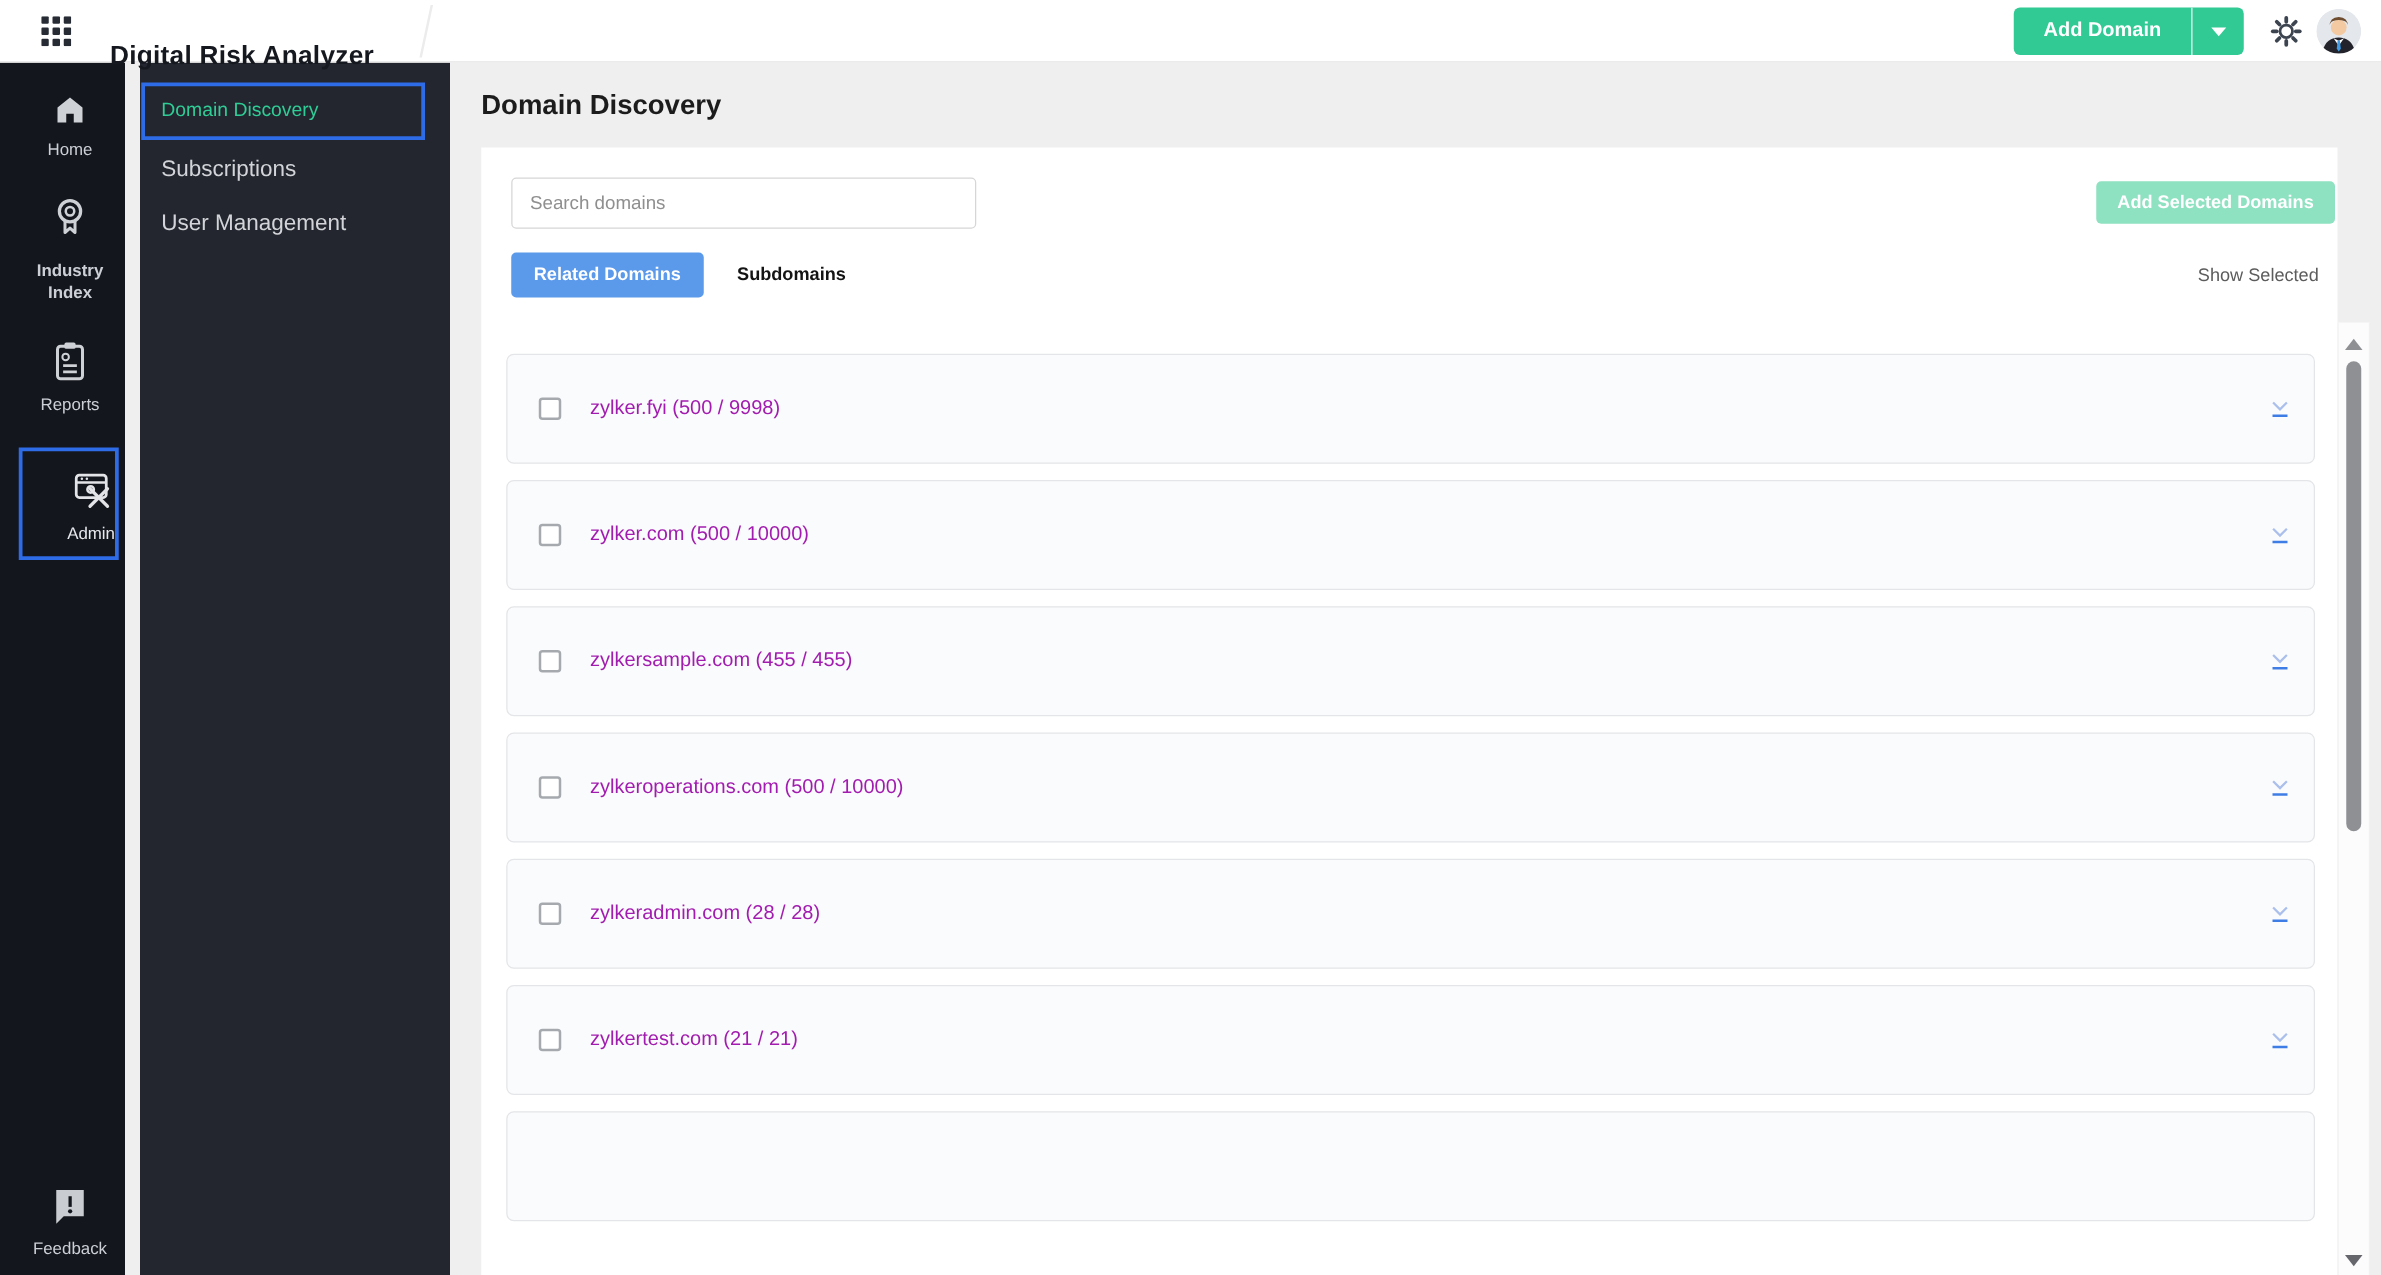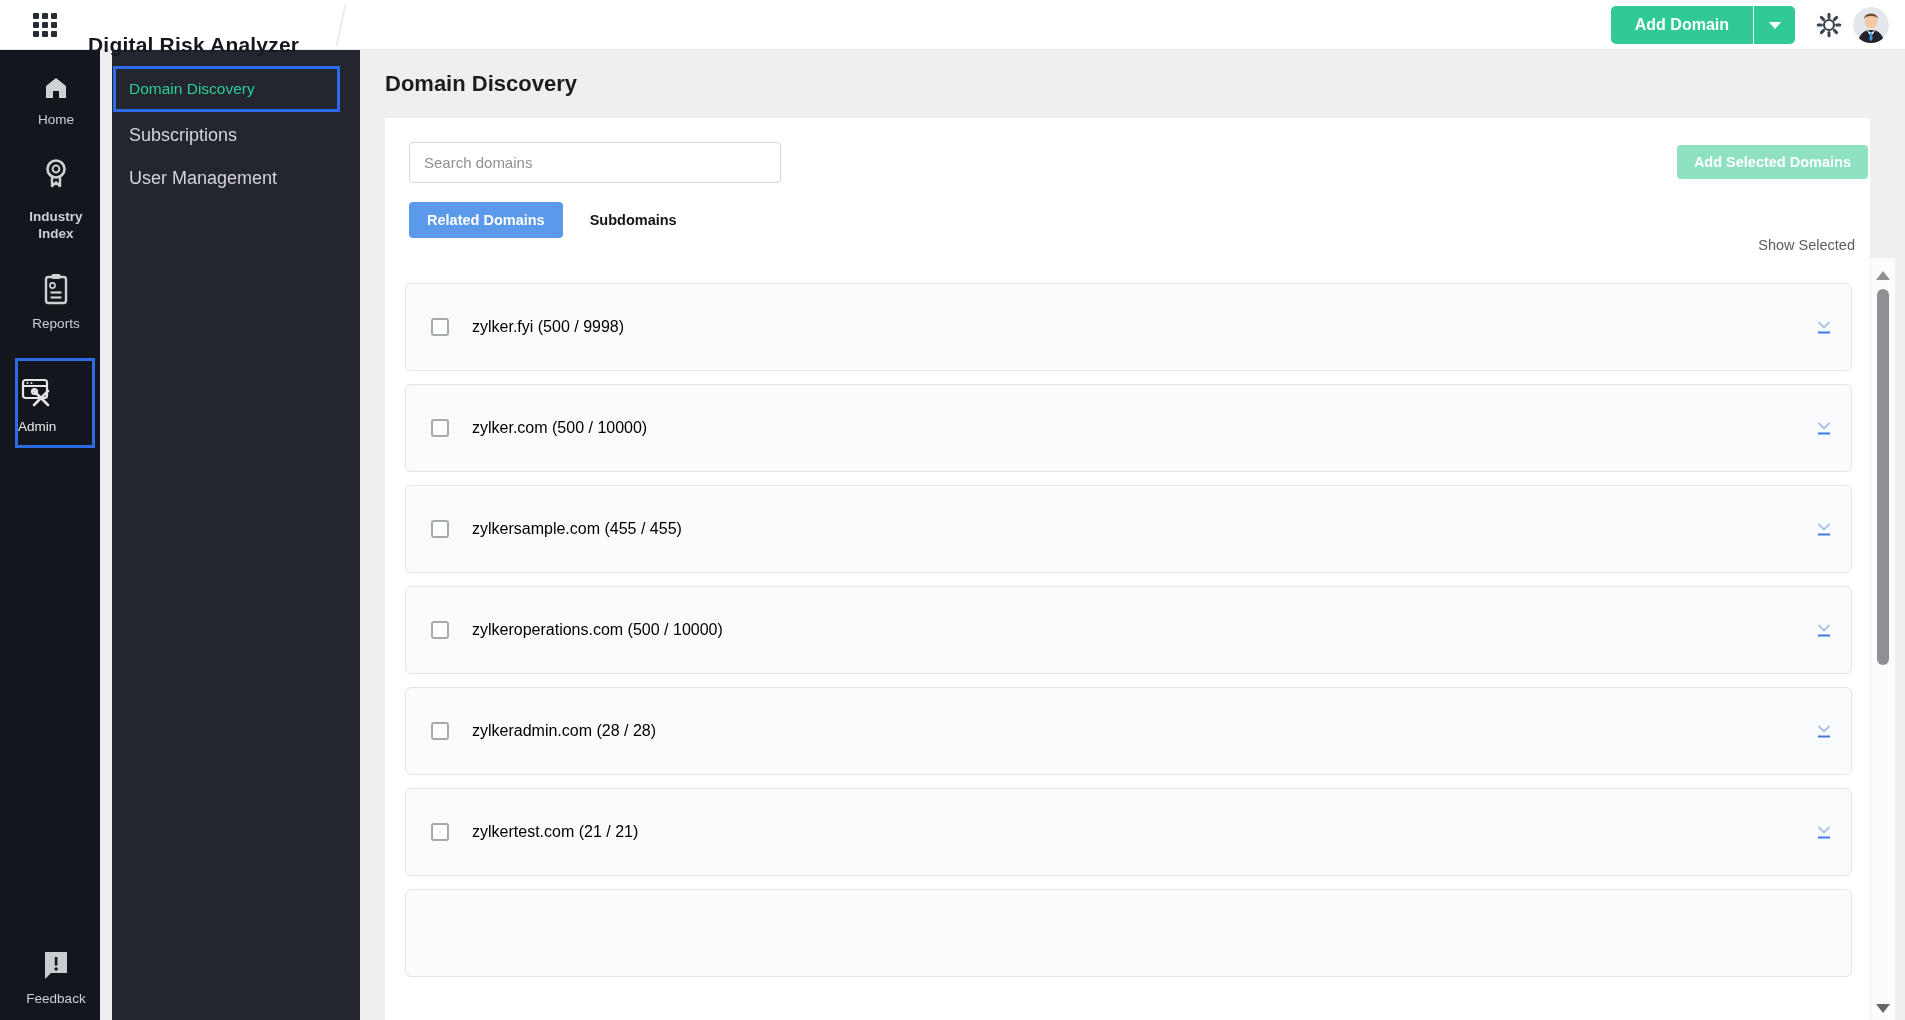"Show Selected" .show-selected { margin-top: 24px -> none }
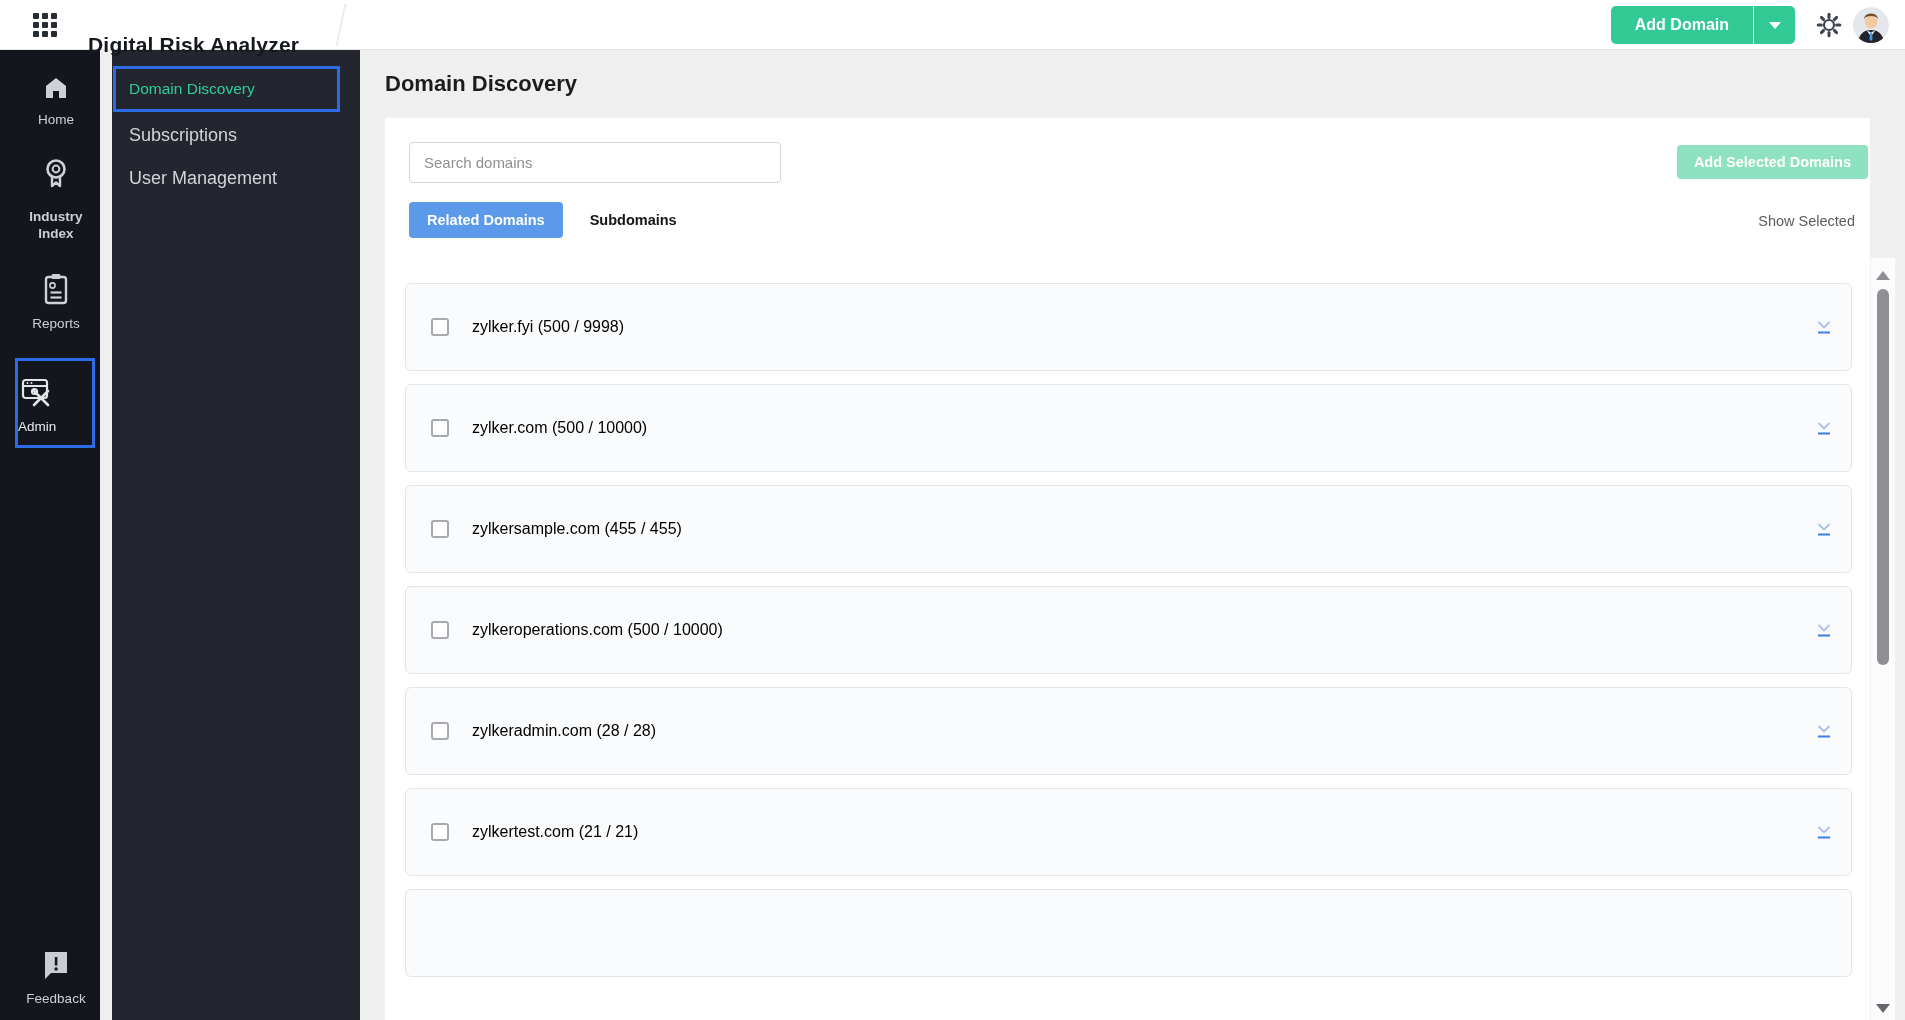"zylker.fyi (500 / 9998)" .row-label { color: #000000 -> #a21caf }
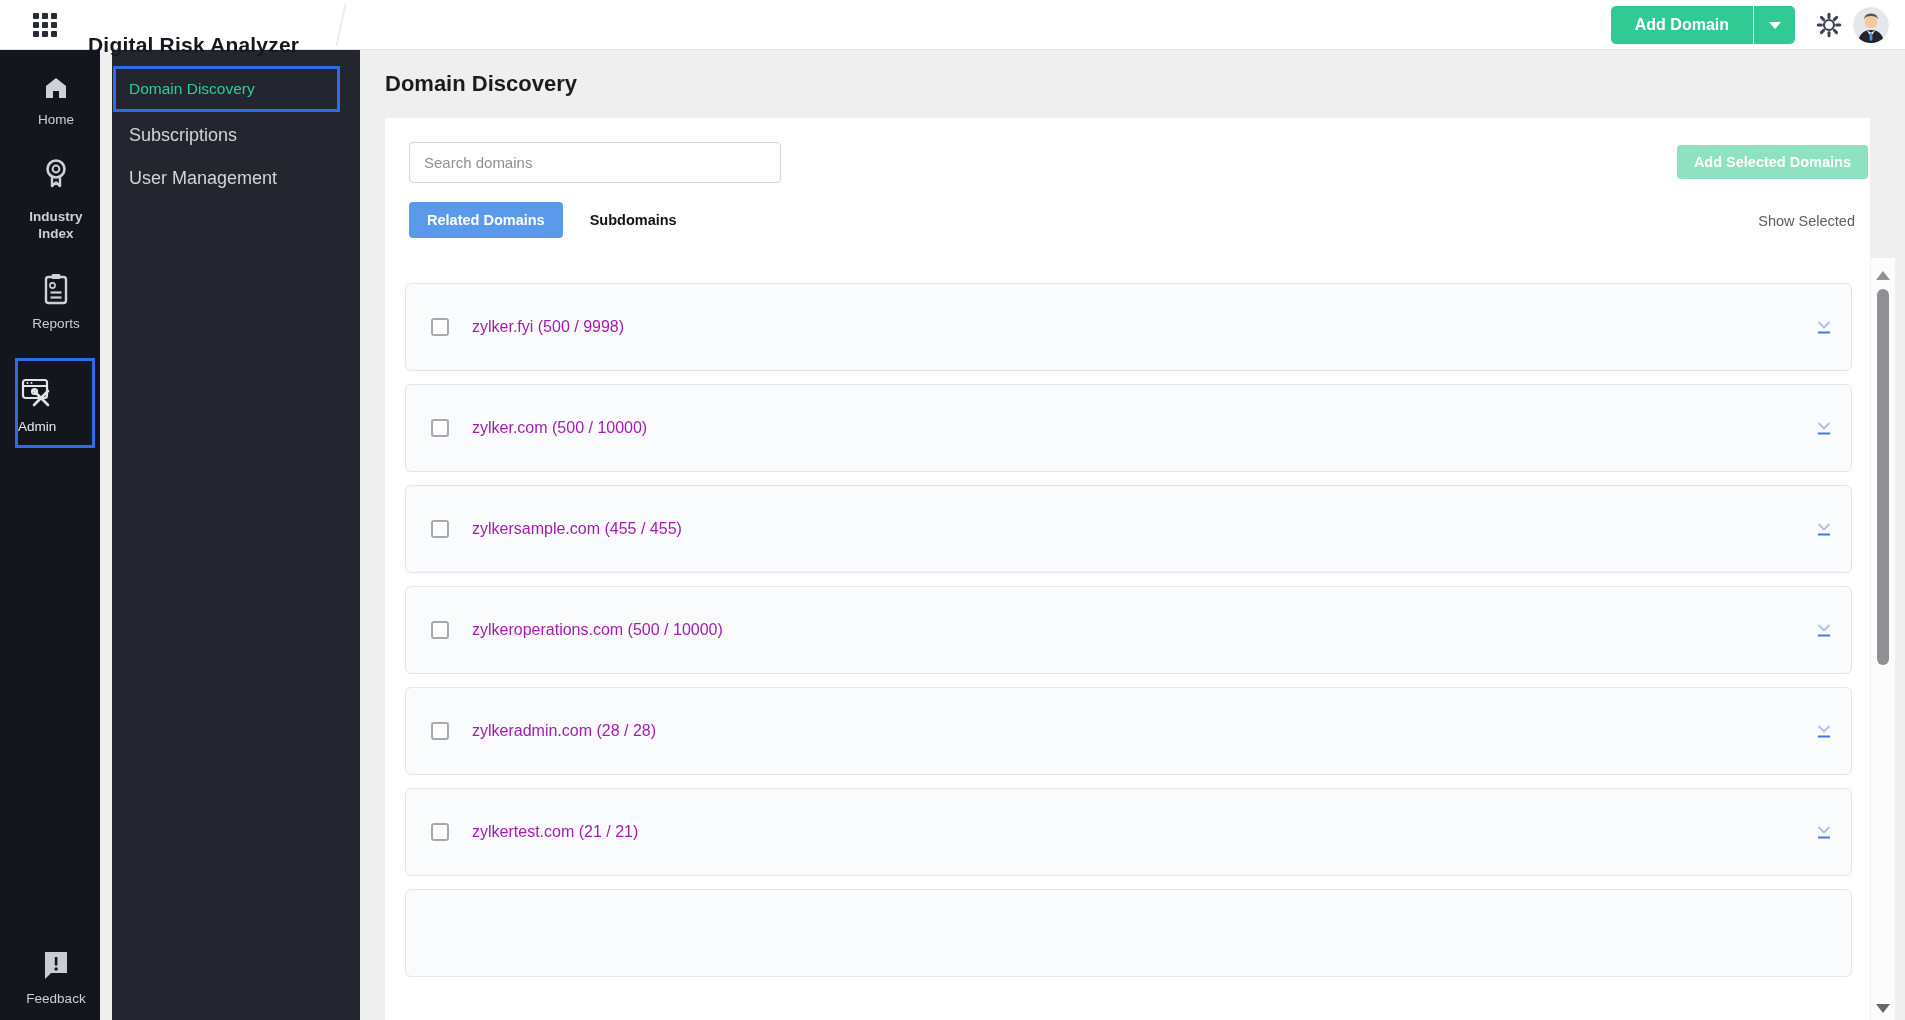"Admin" .admin-box { text-align: left -> right }
